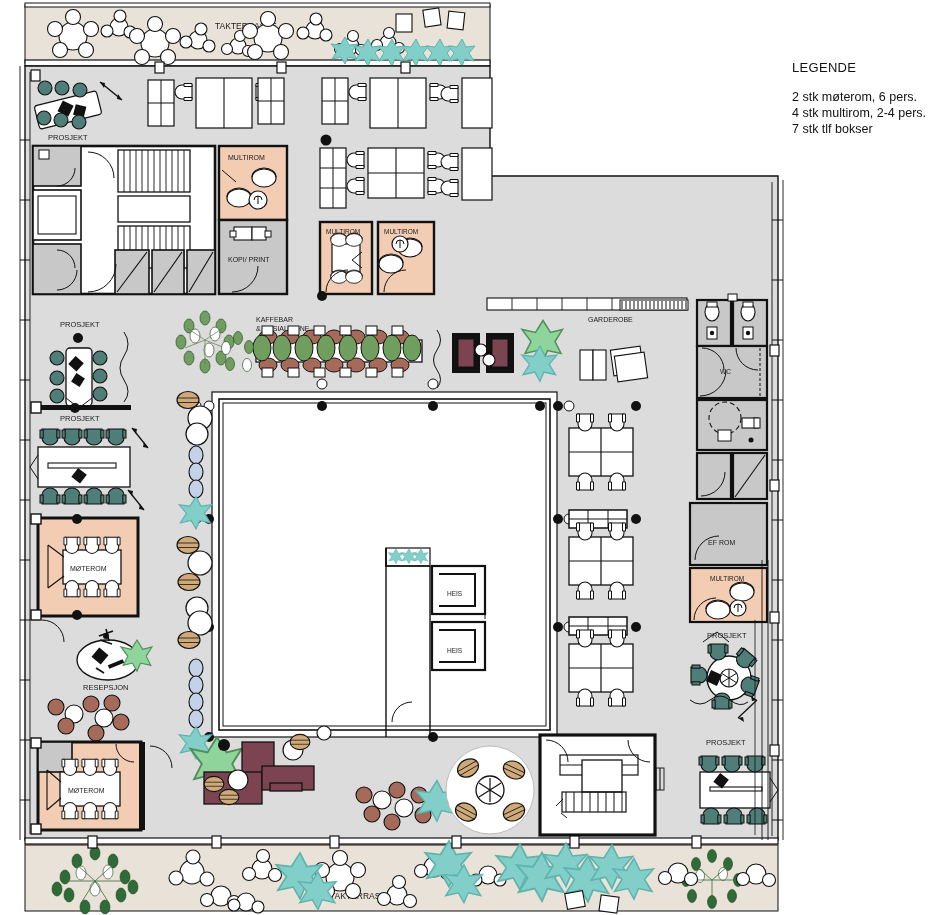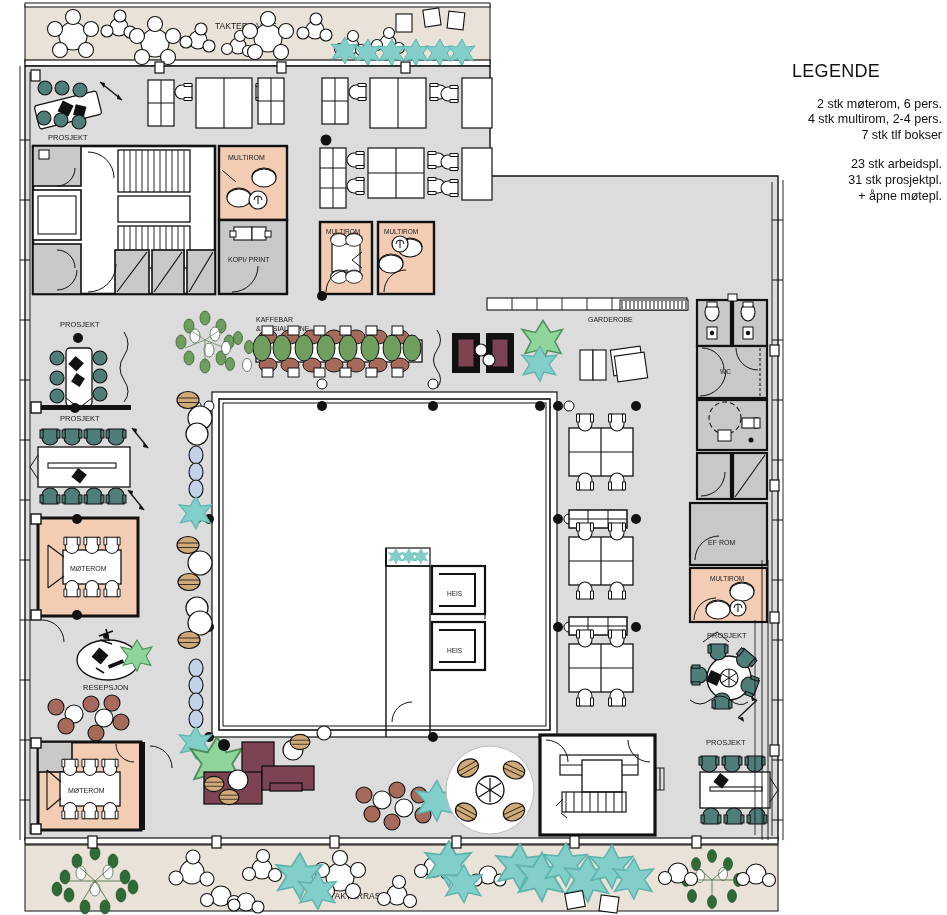"LEGENDE" #legend .ltitle { font-size: 18px -> 13px }
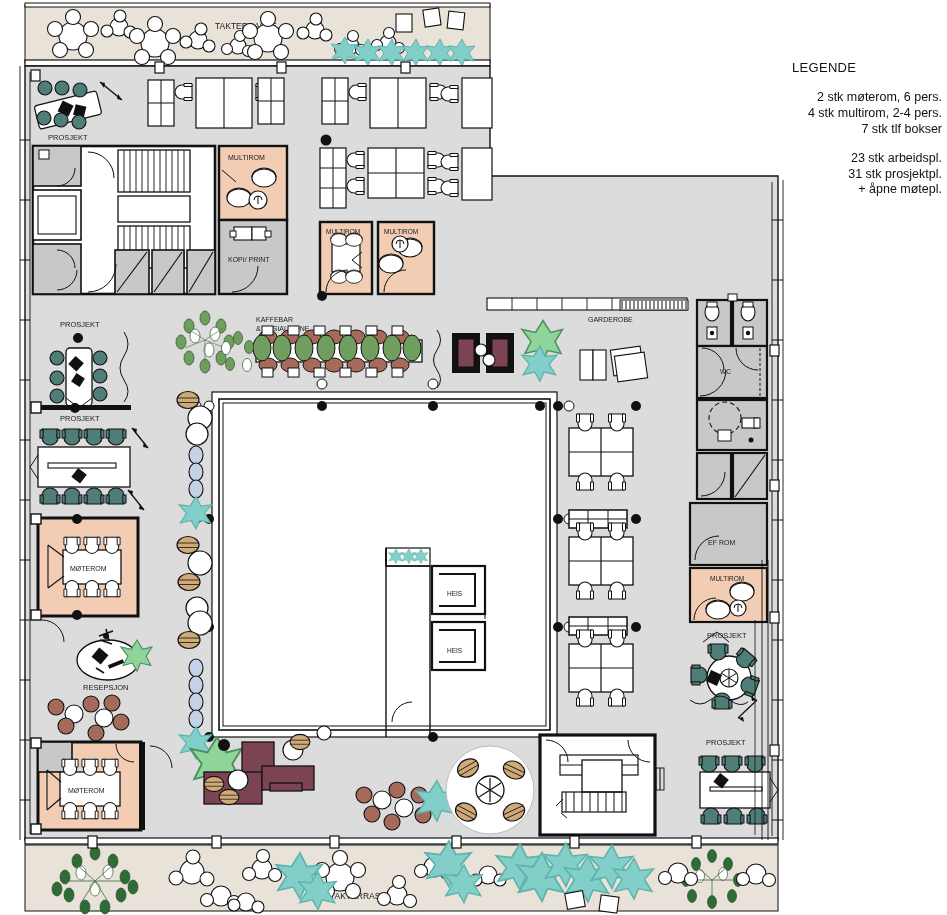"2 stk møterom, 6 pers." #legend .lrow { text-align: right -> none }
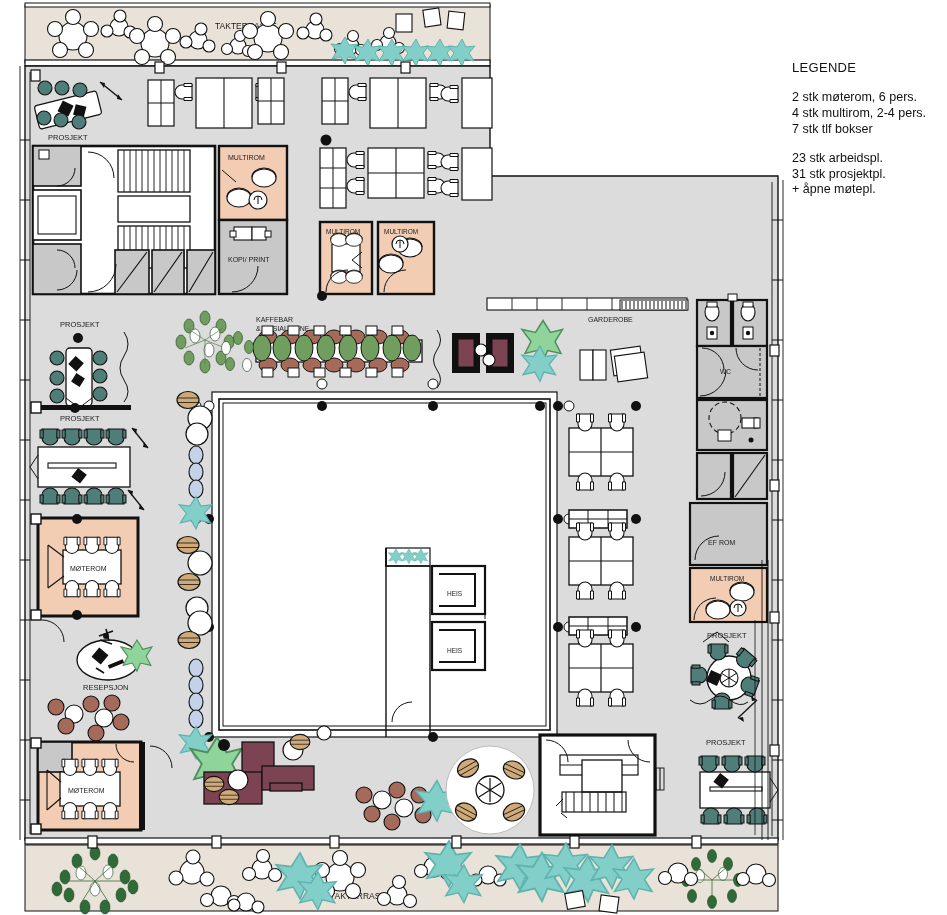"23 stk arbeidspl." div.lgroup { html: <div> <div>23 stk arbeidspl.</div> <div>31 stk prosjektpl.</div> <div>+ åpne møtepl.</div> </div> -> none }
